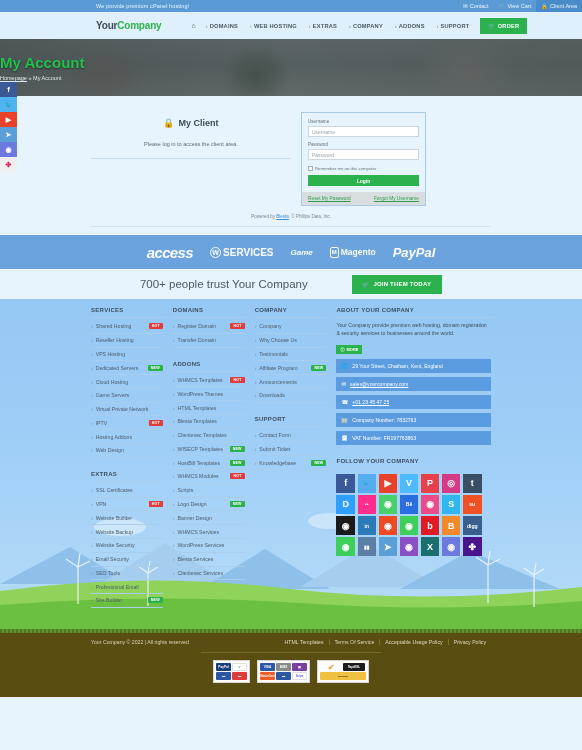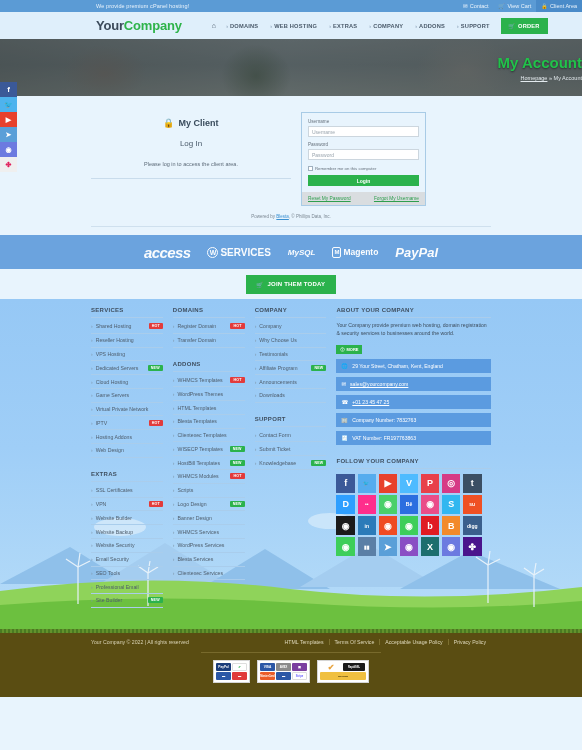"YourCompany" .logo { font-size: 13px -> 10px }
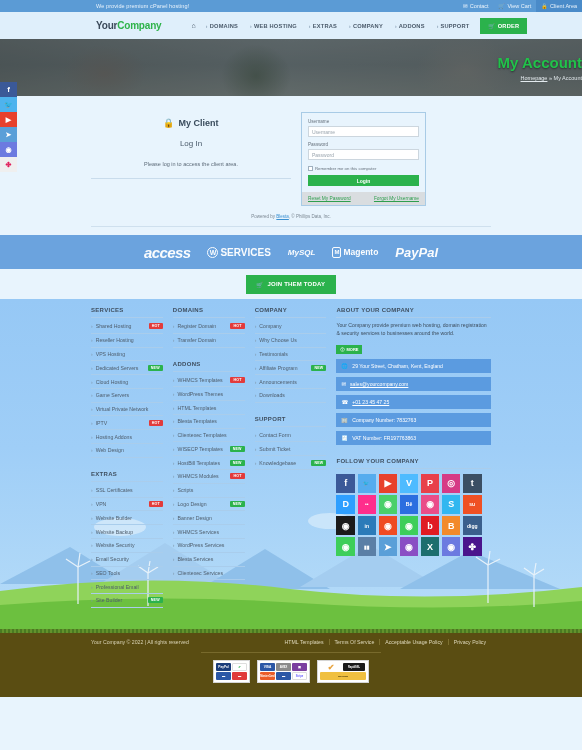"My Account" .hero { align-items: flex-end -> flex-start }
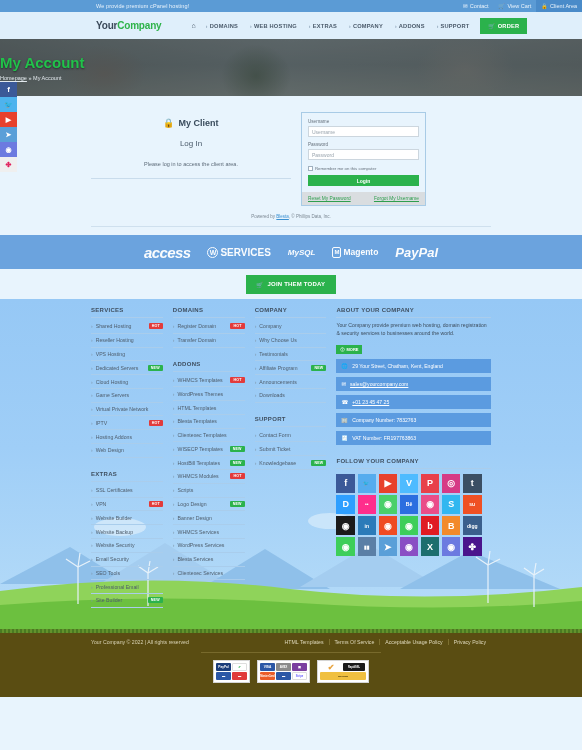"Log In" h3 { html: <h3>Log In</h3> -> none }
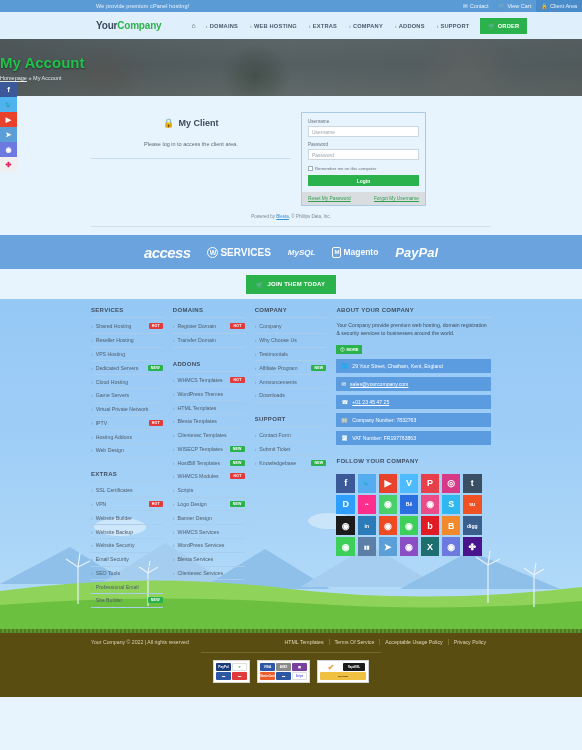"MySQL" div.b { text: MySQL -> Game }
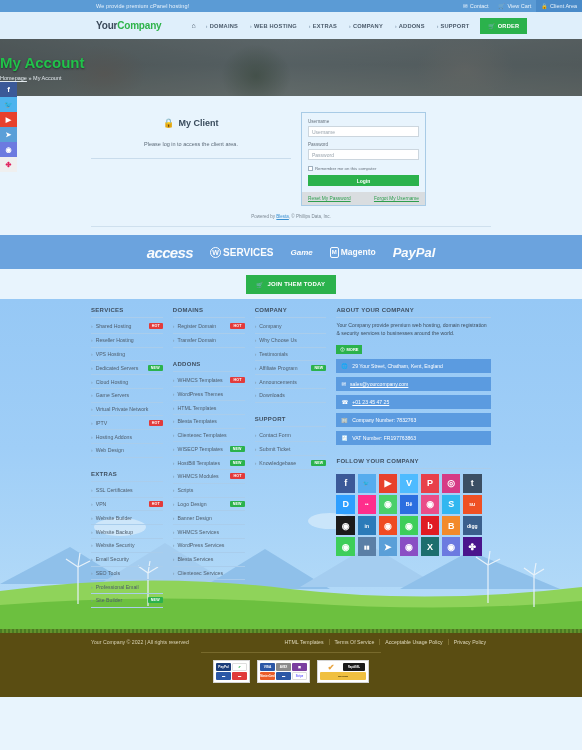"700+ people trust Your Company" div.t { html: none -> <div>700+ people trust Your Company</div> }
